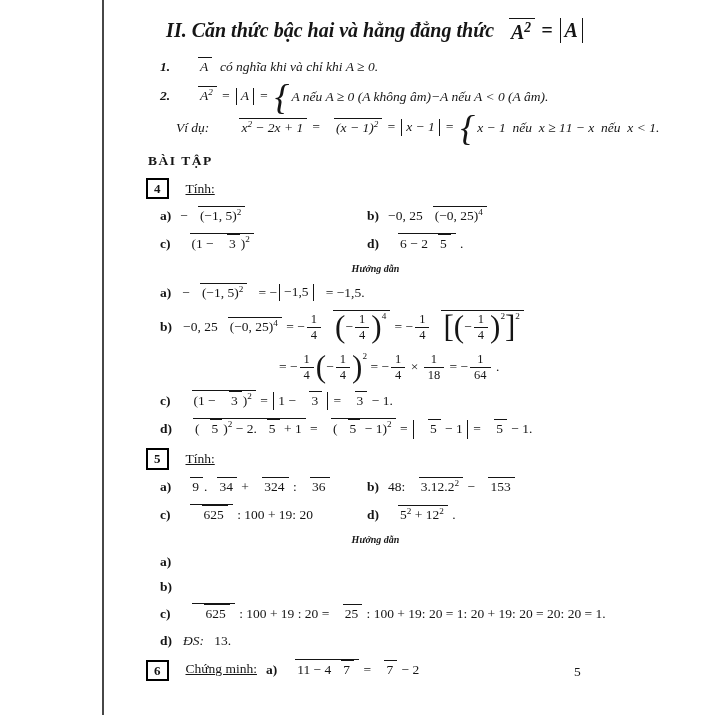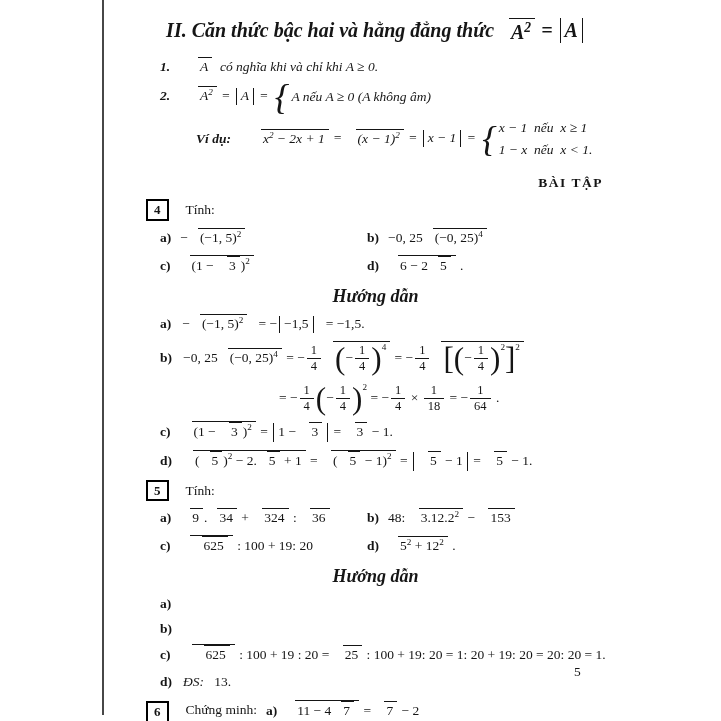"A nếu A ≥ 0" .cs .cr { flex-direction: column -> none }
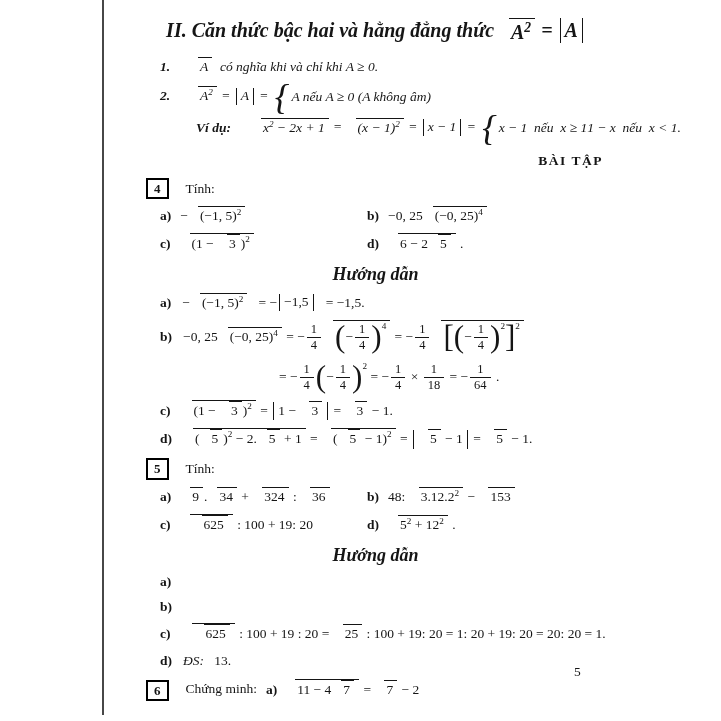"−A nếu A < 0" span { html: none -> <span>−A nếu A &lt; 0 (A âm).</span> }
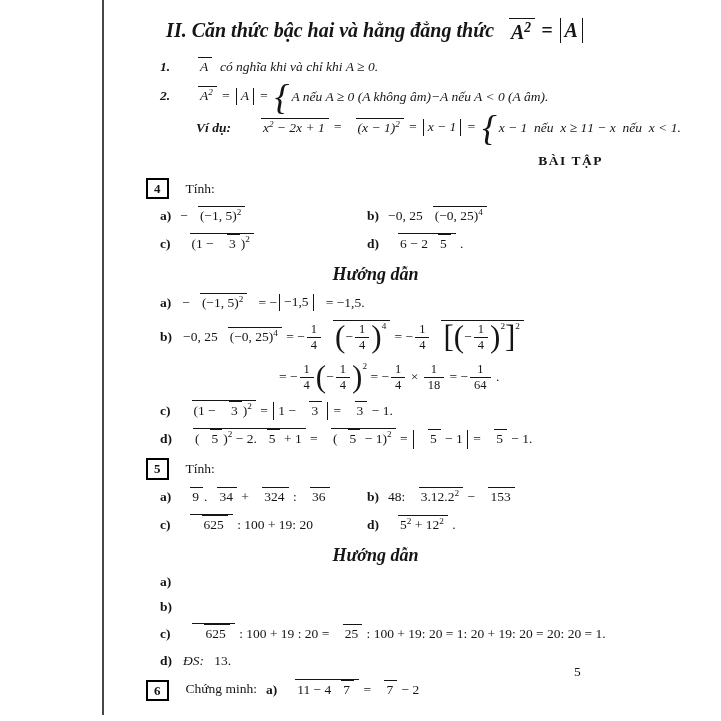"Ví dụ:" .exlabel { font-weight: bold -> normal; margin-left: 20px -> none }
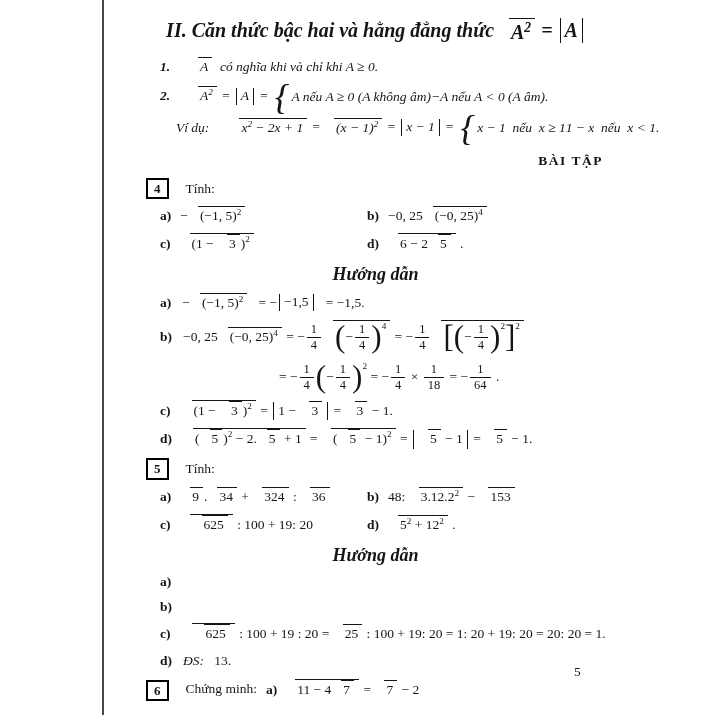"BÀI TẬP" .section-title { text-align: right -> left }
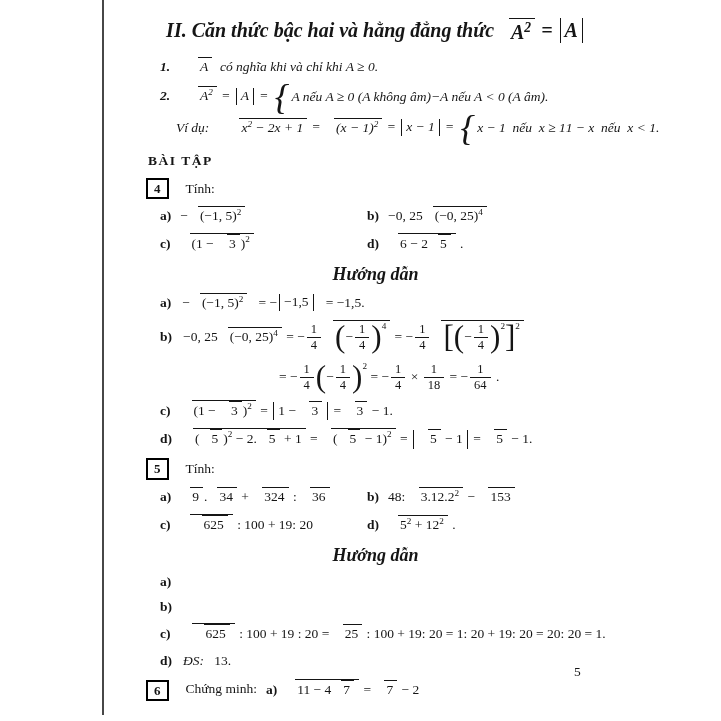"Tính:" .pintro { text-decoration: none -> underline }
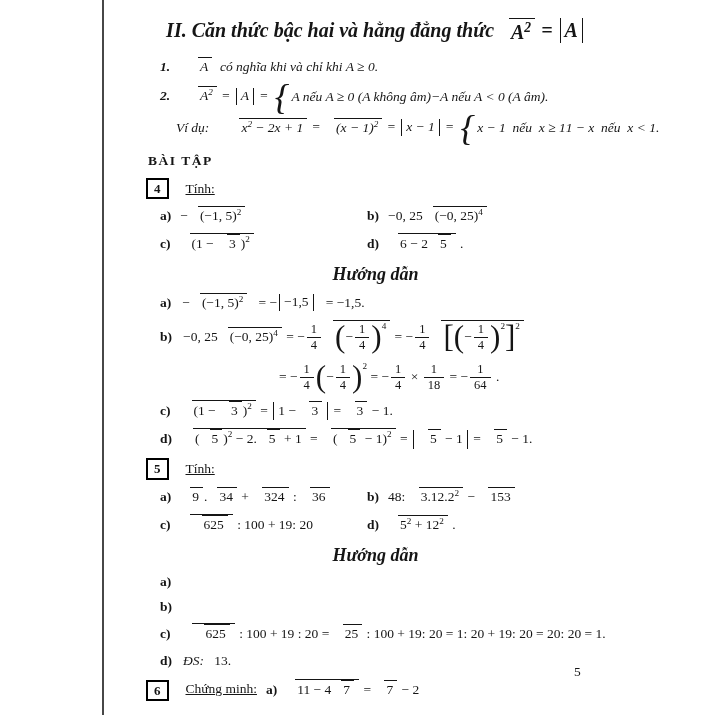"Hướng dẫn" .guide-title { font-size: 18px -> 10px }
